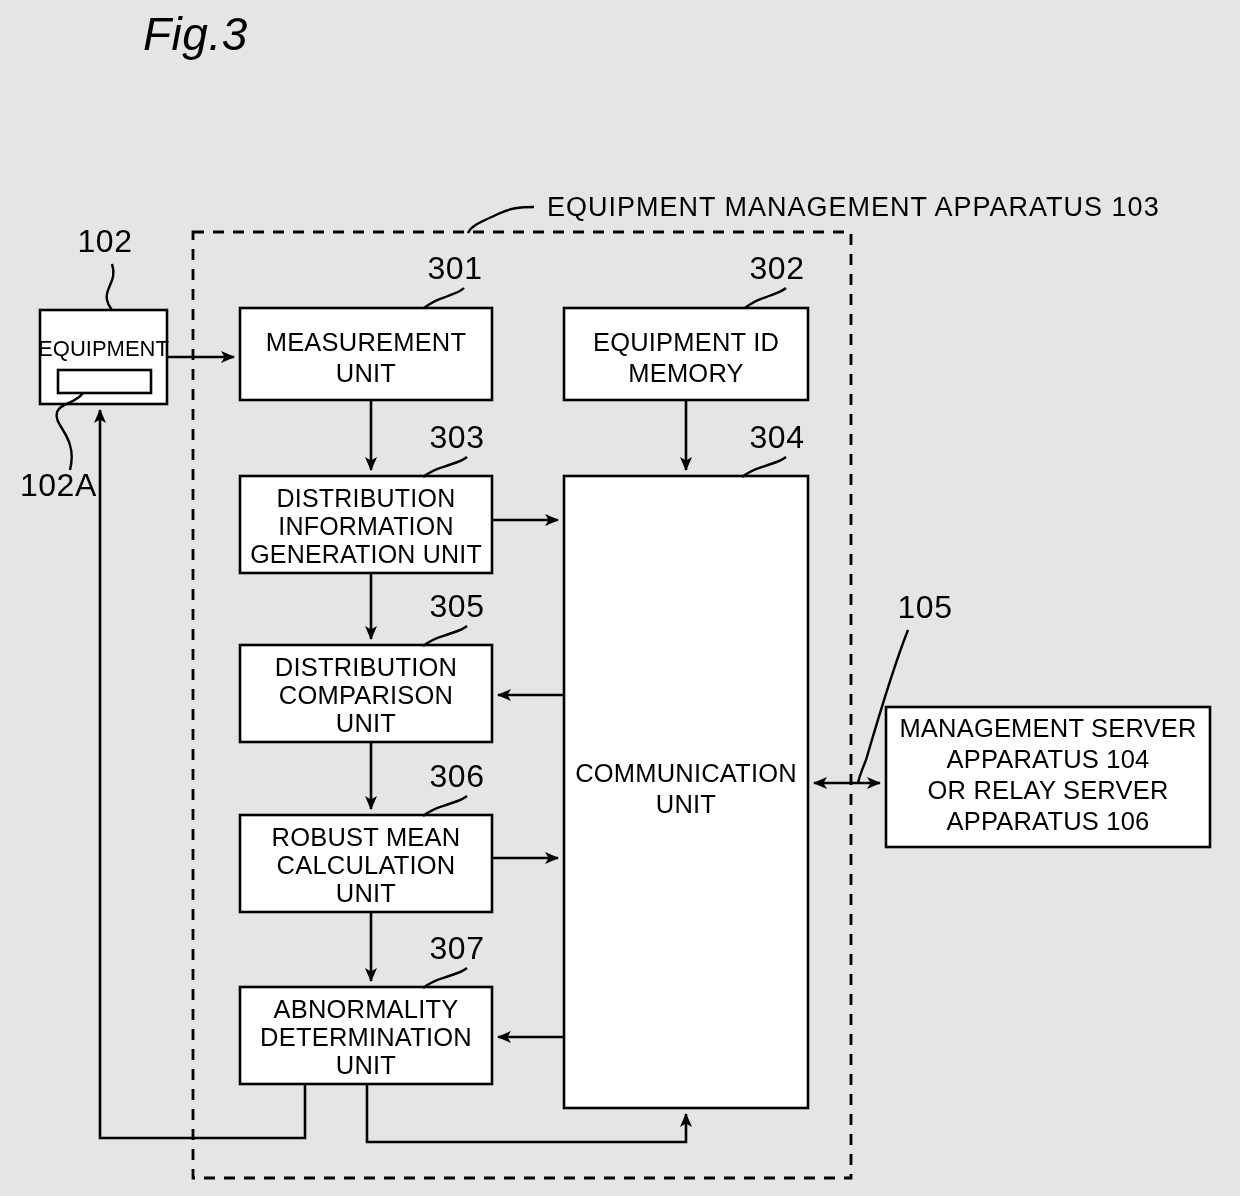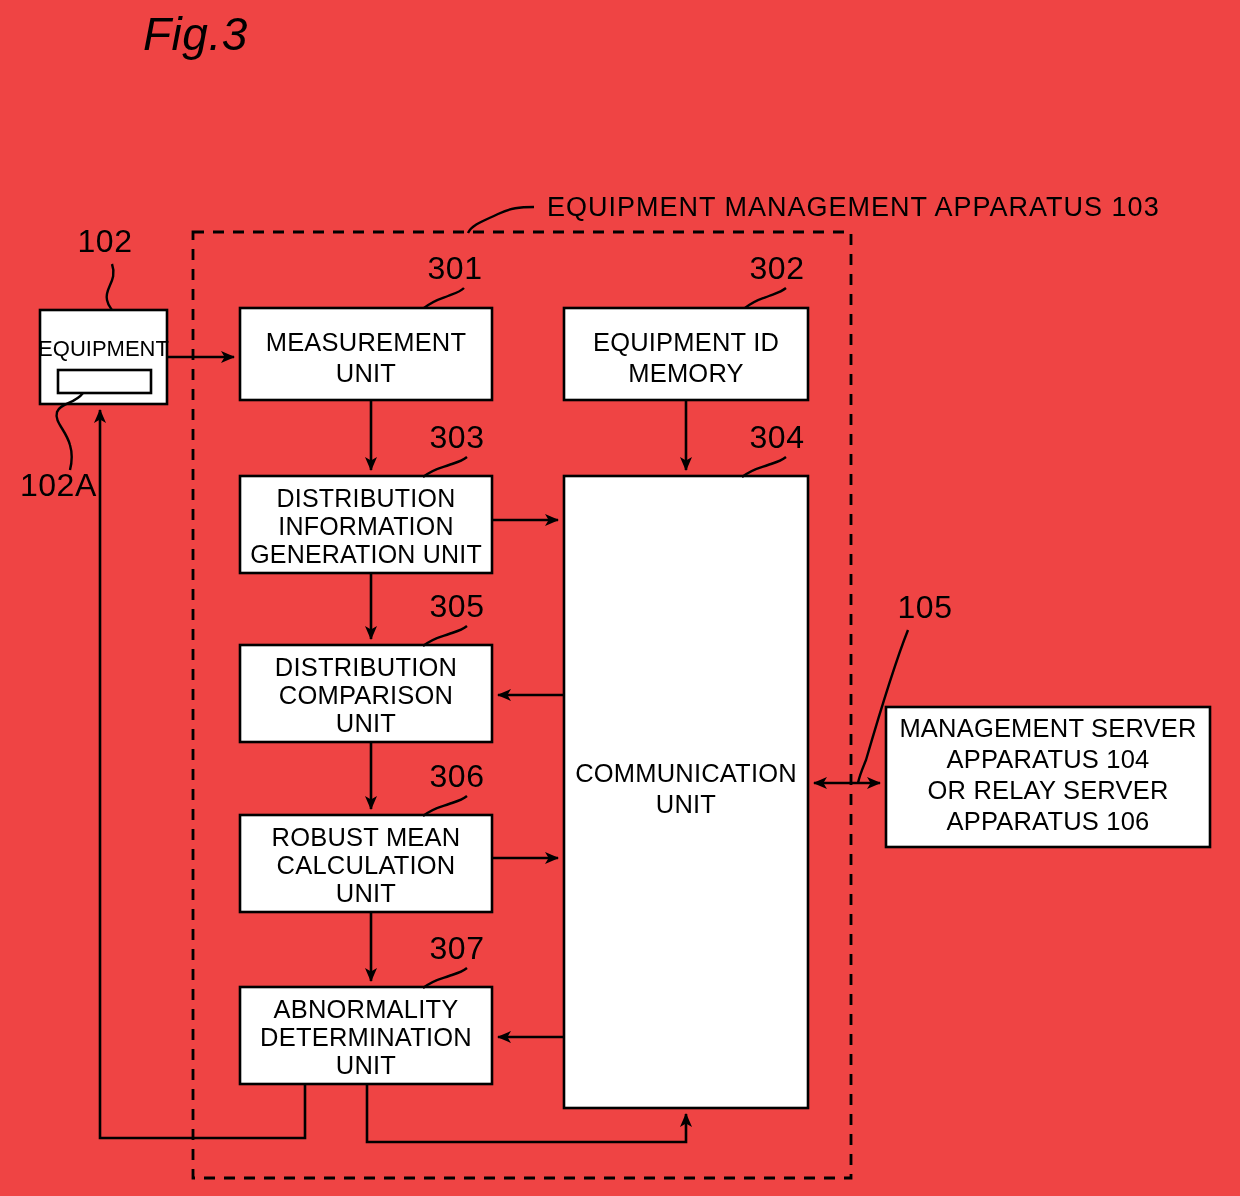"Fig.3" #page { background: #ef4444 -> #e5e5e5 }
